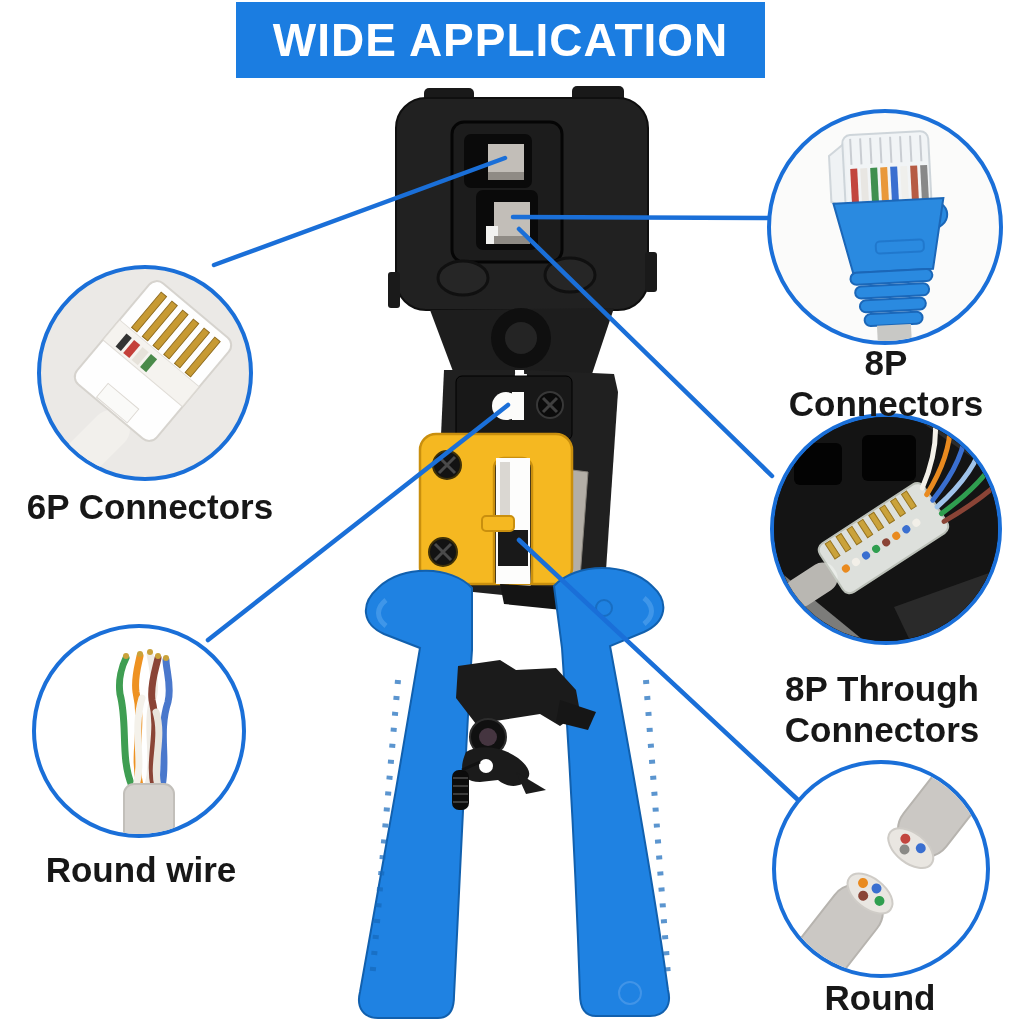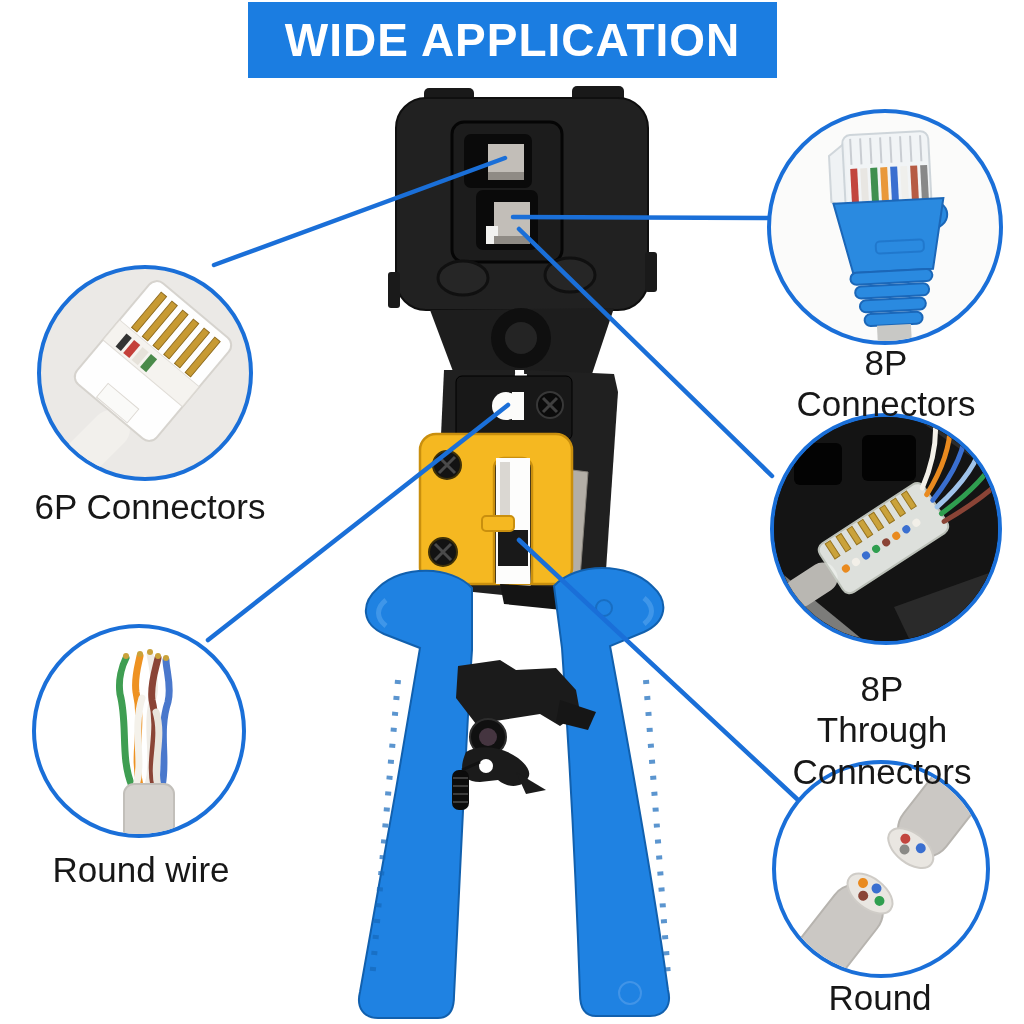"WIDE APPLICATION" .banner { left: 248px -> 236px }
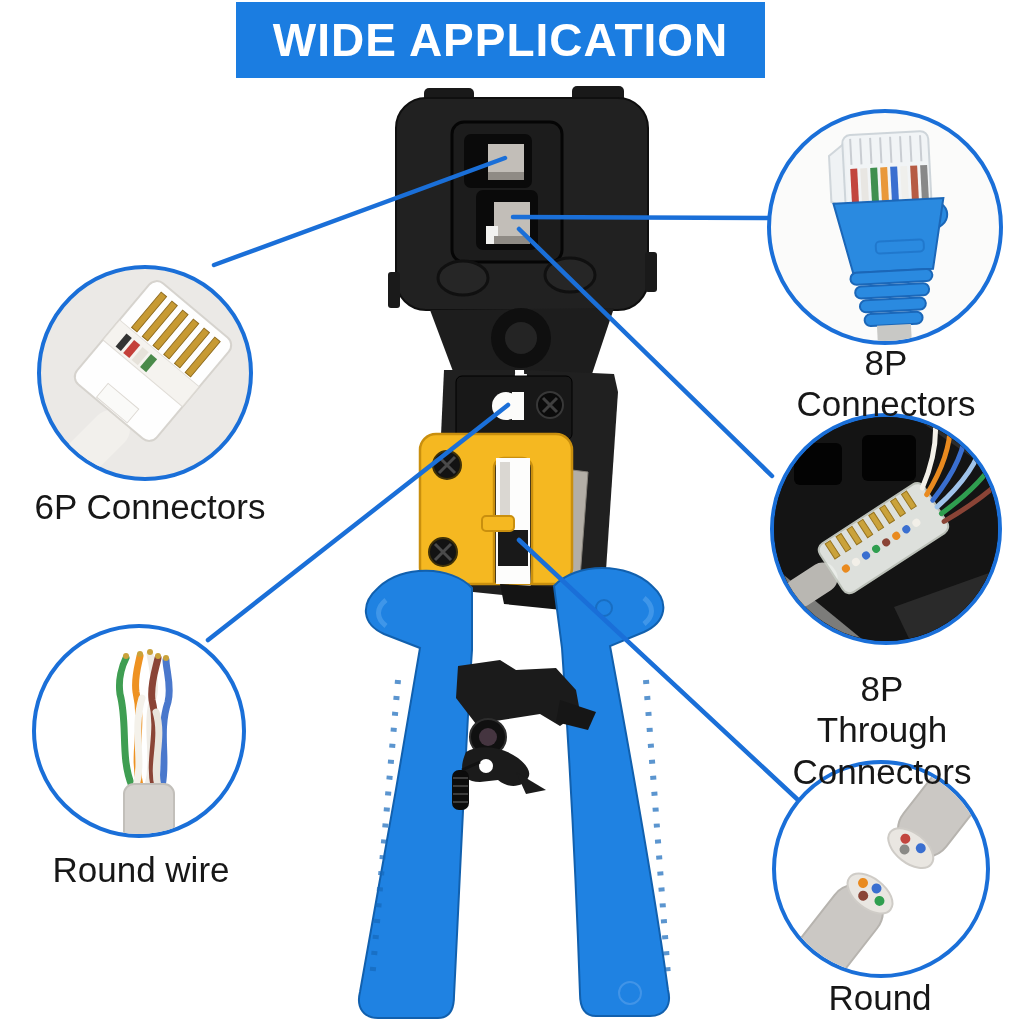"8P Connectors" .label { font-weight: 400 -> 700 }
